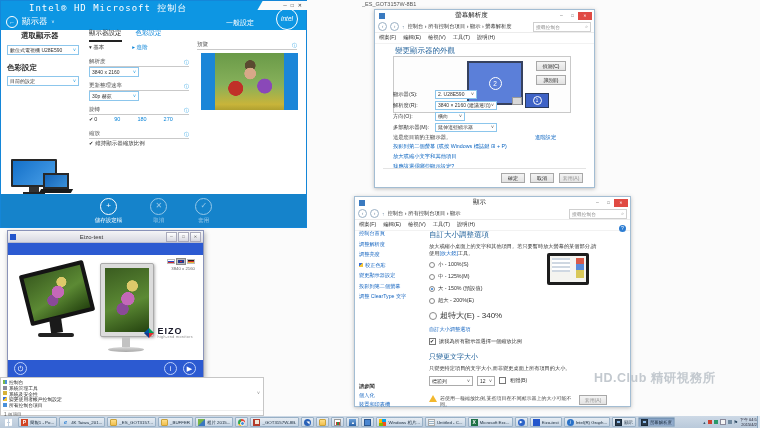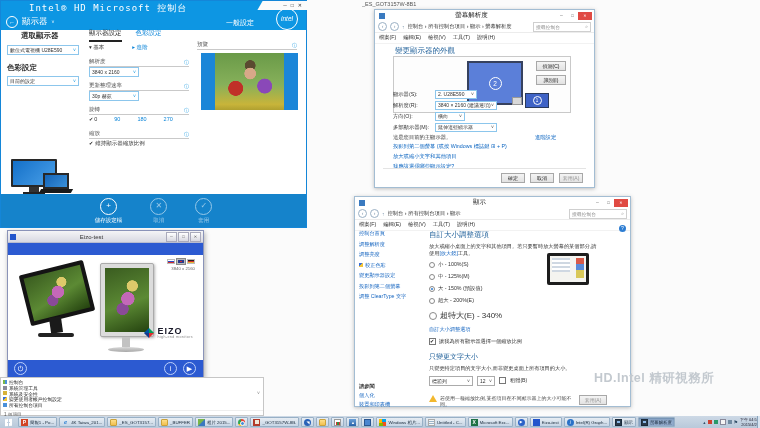"HD.Intel 精研視務所" div { text: HD.Intel -> HD.Club }
